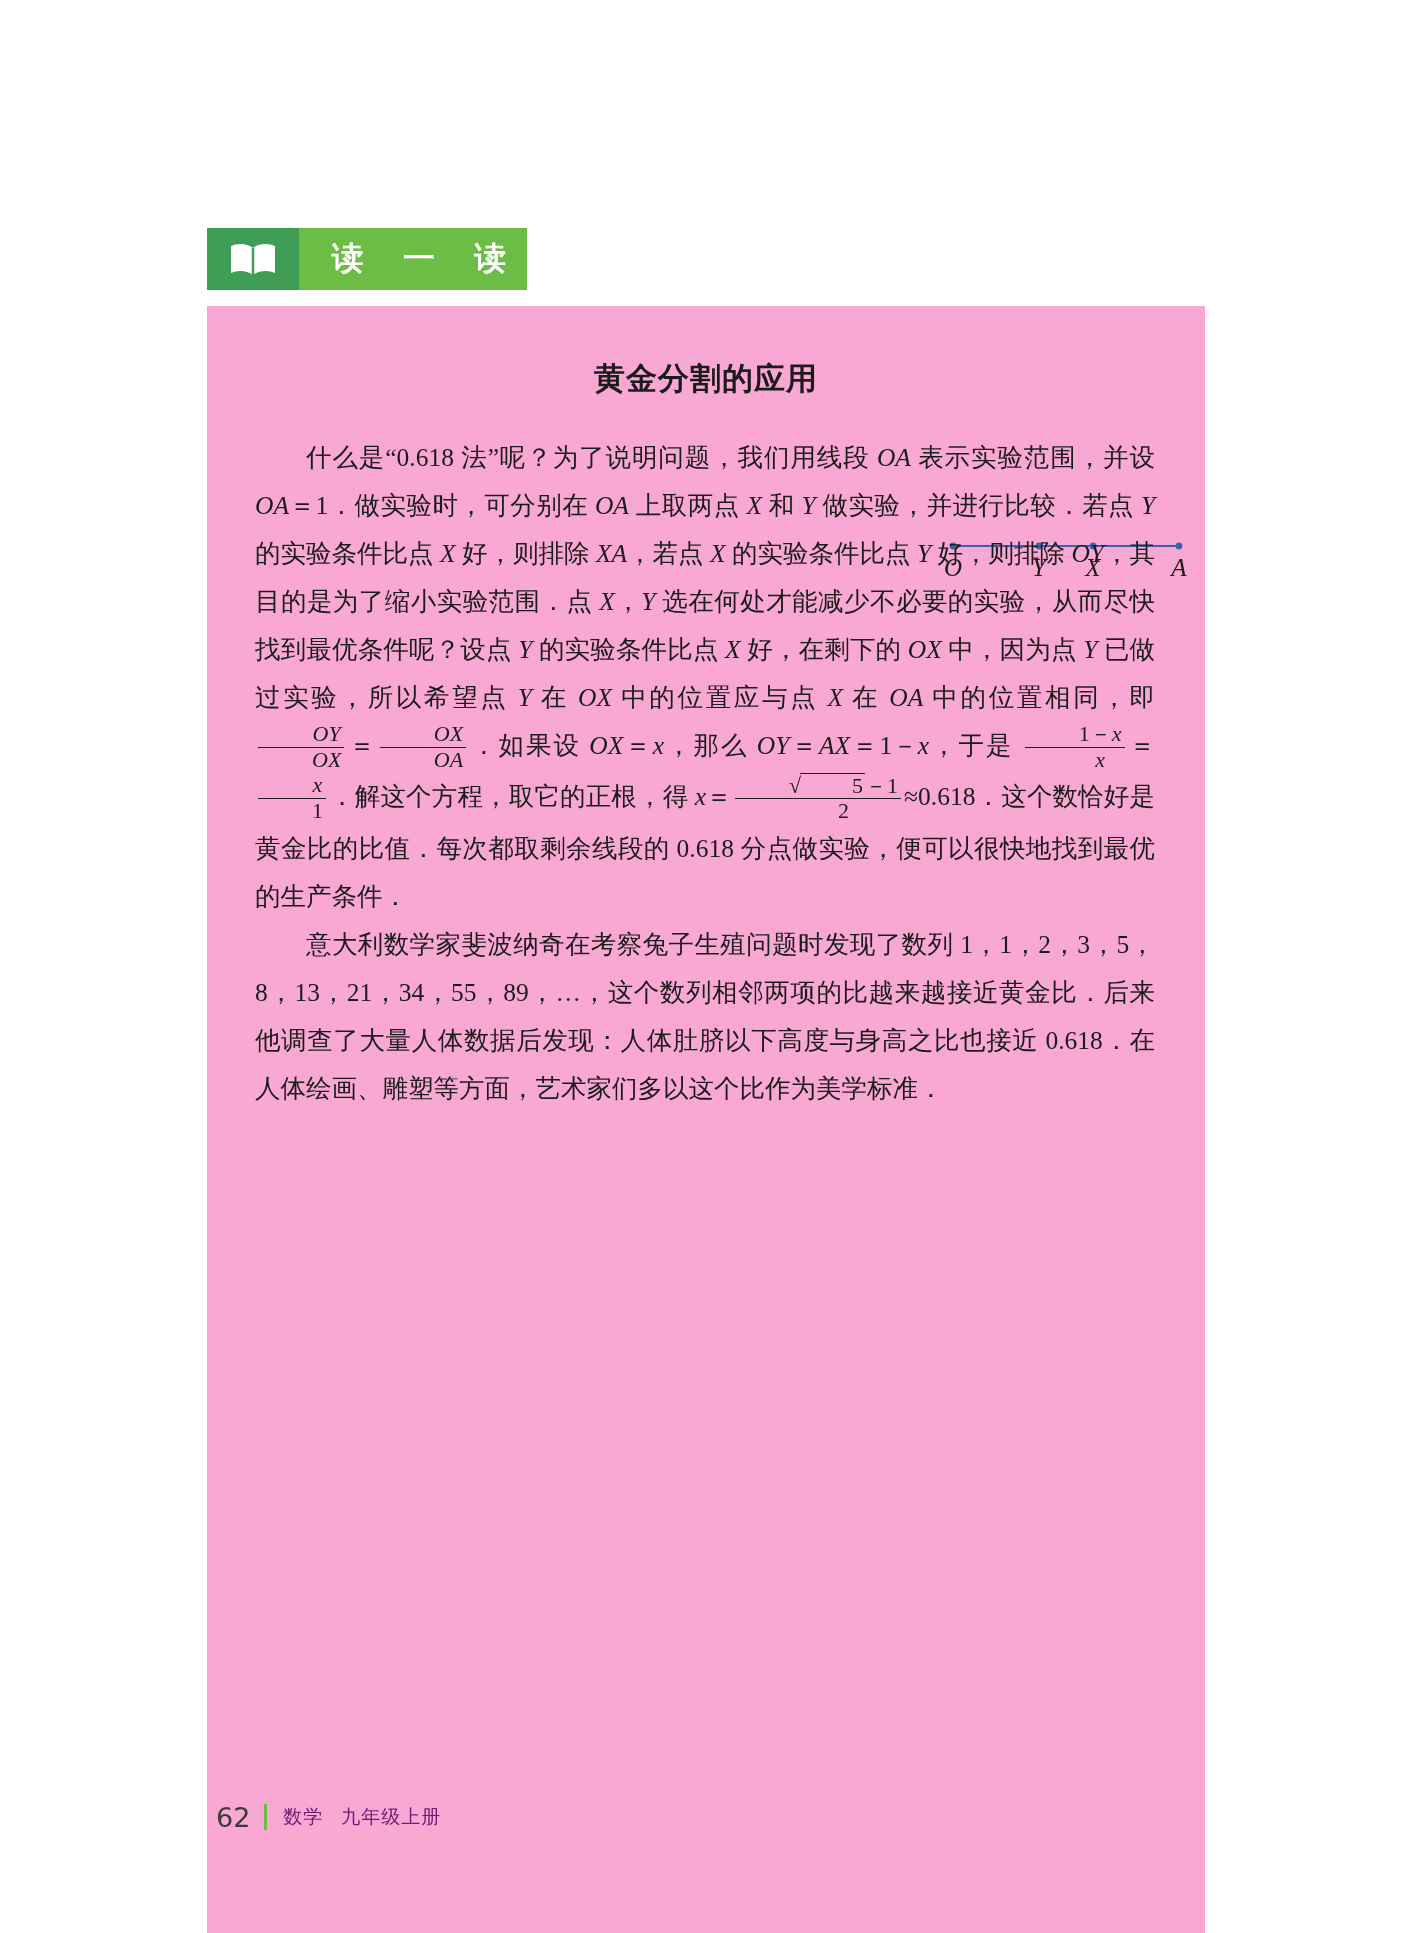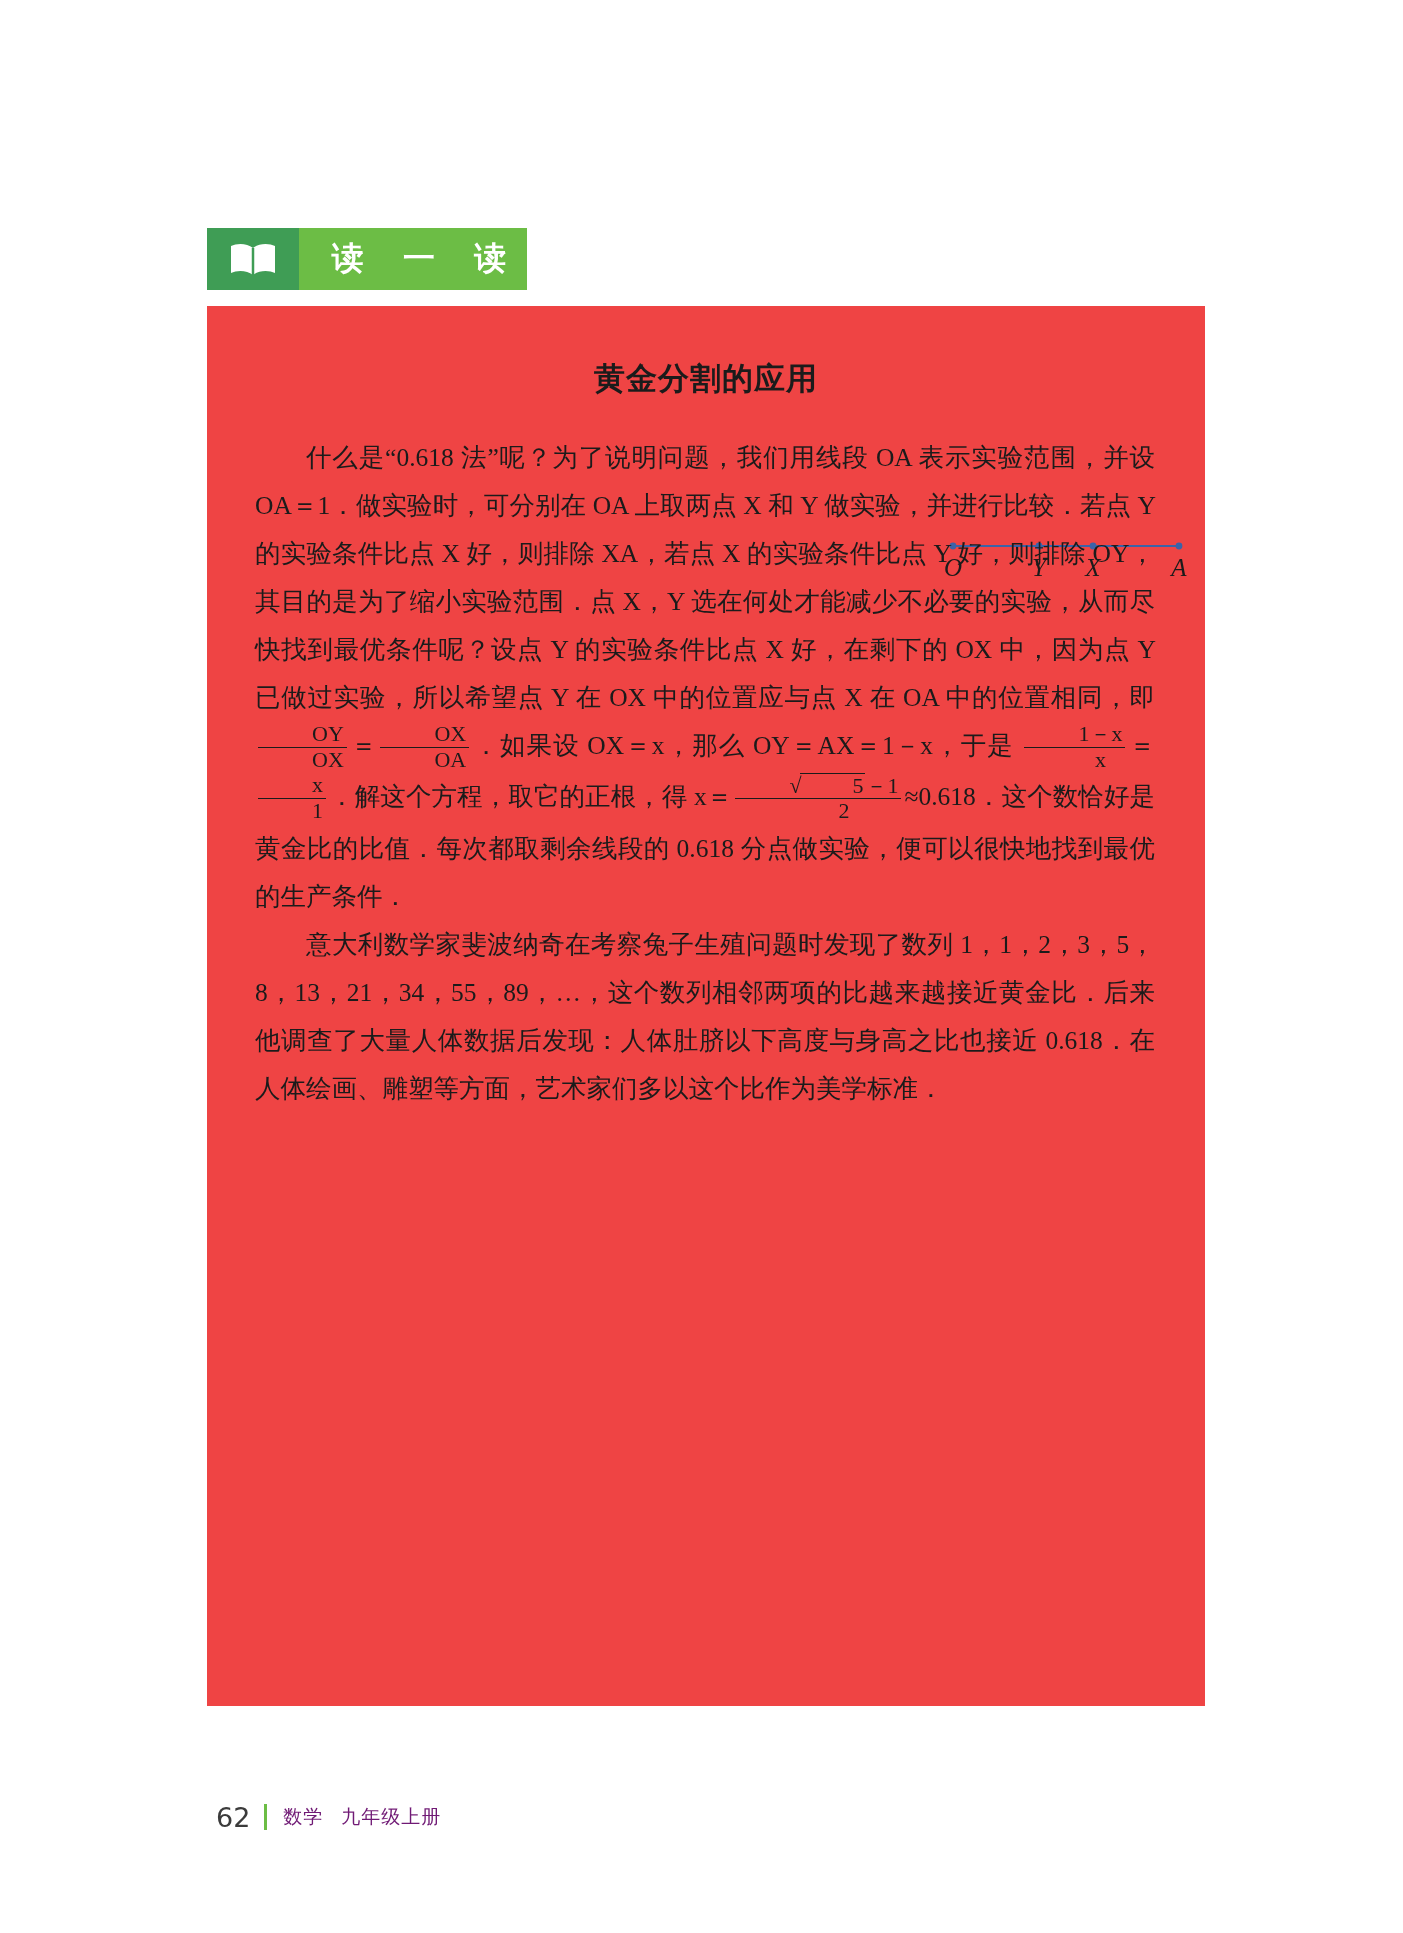"黄金分割的应用" .panel { background: #ef4444 -> #f9a8d4; height: 1400px -> 1628px }
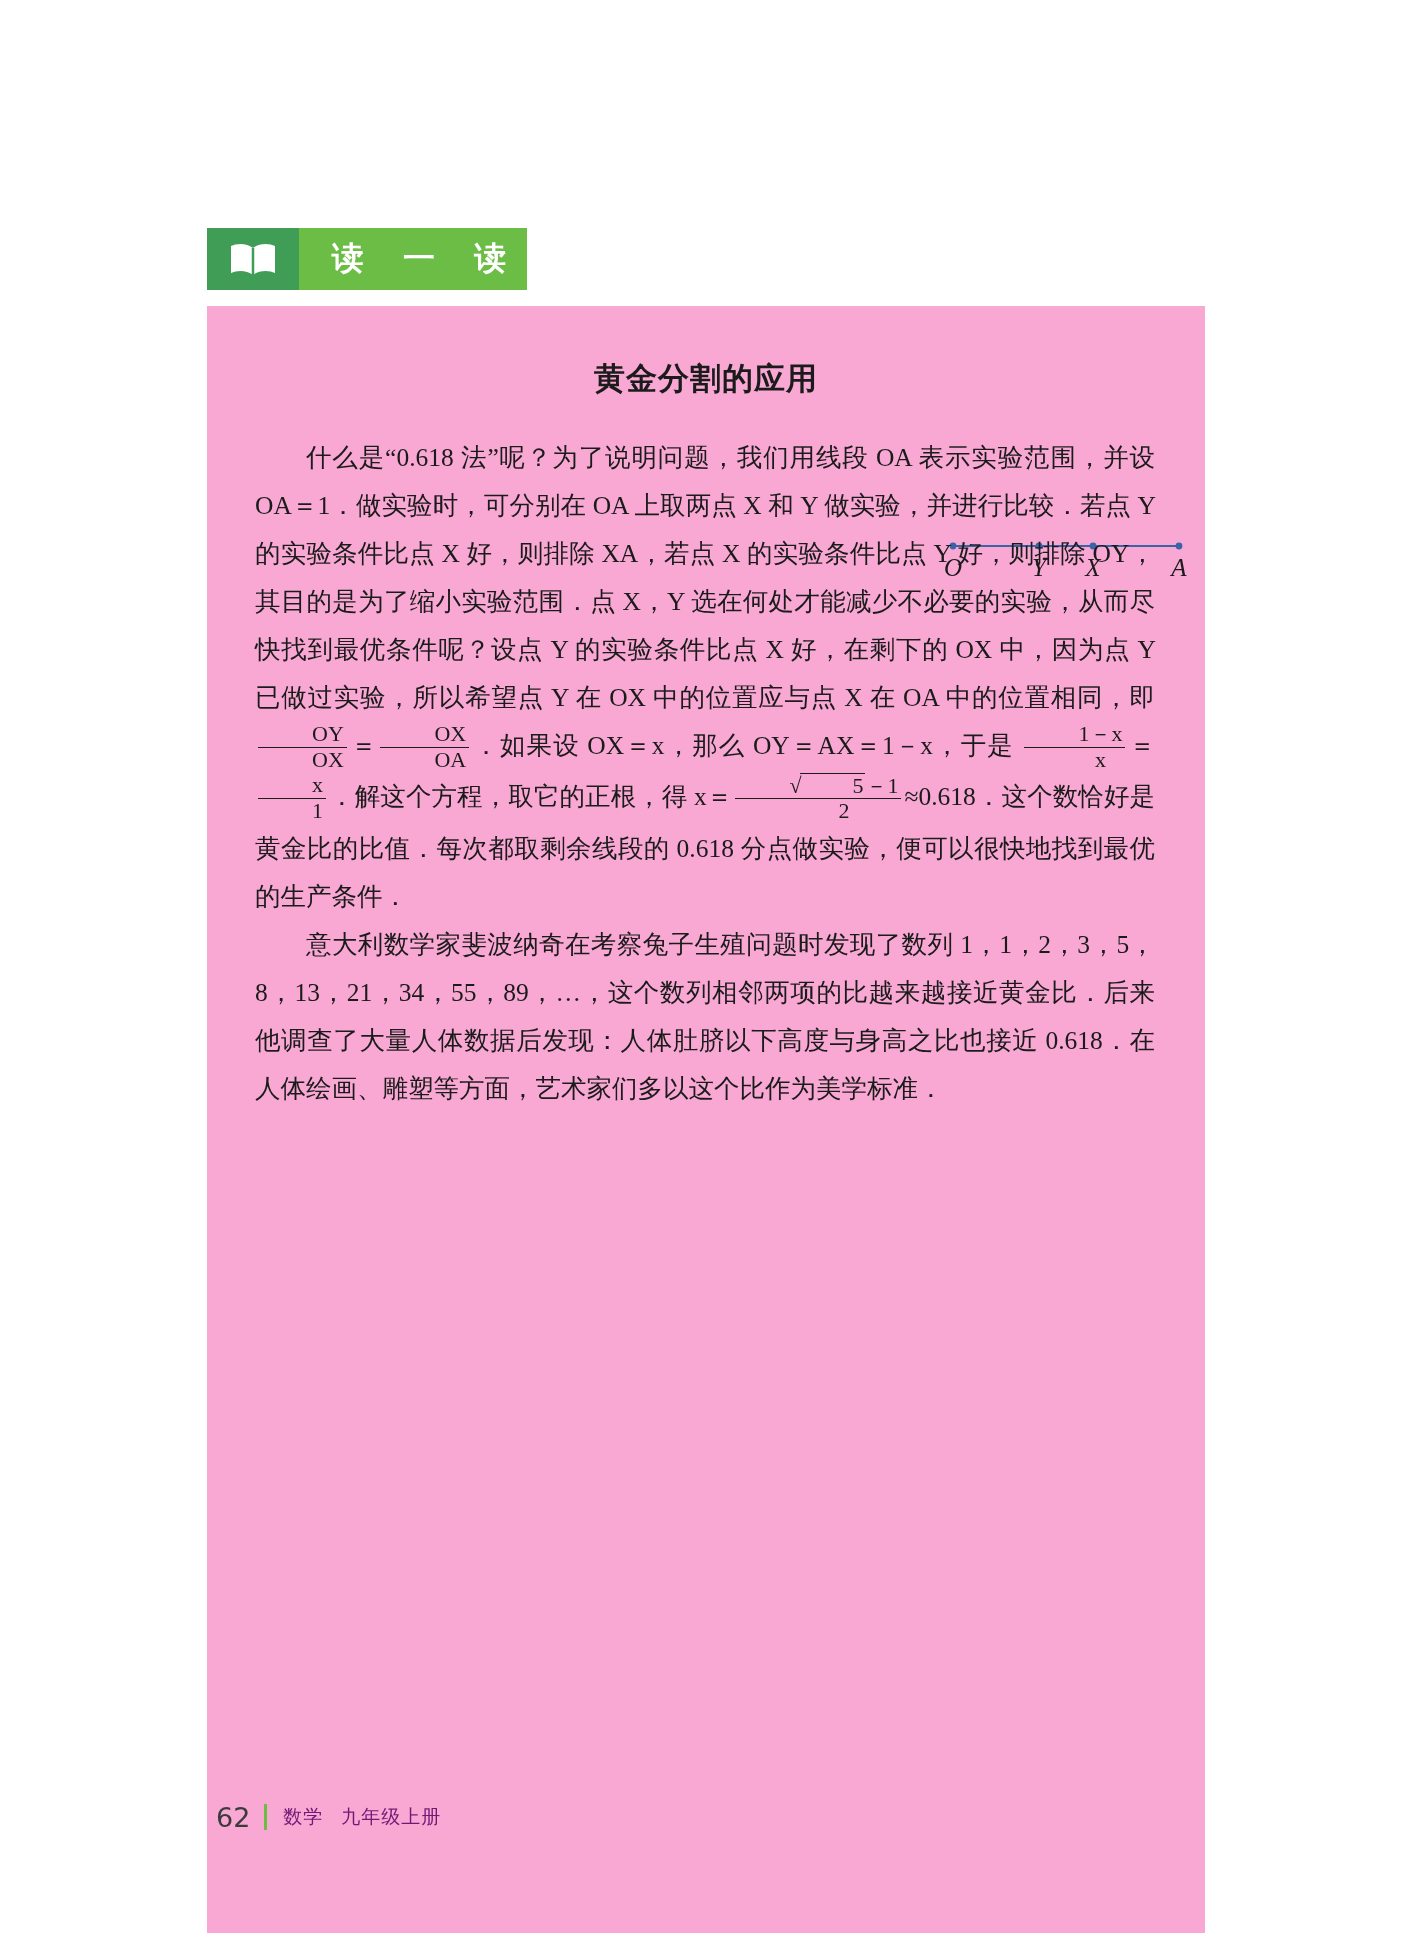"OA" .mth { font-style: none -> italic }
